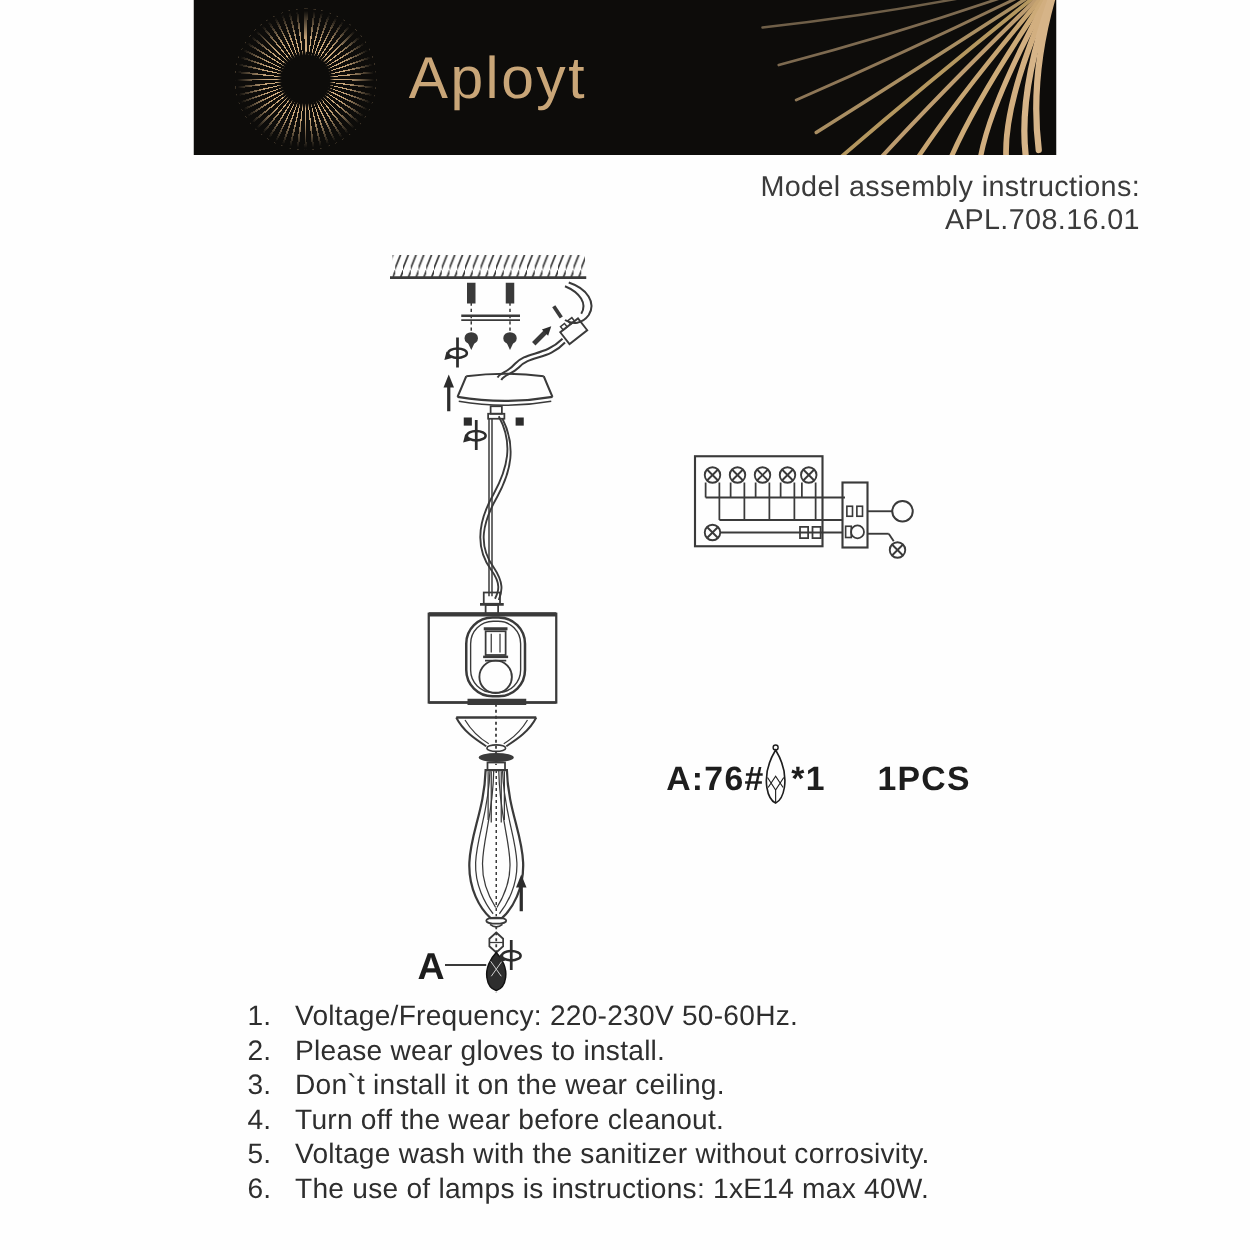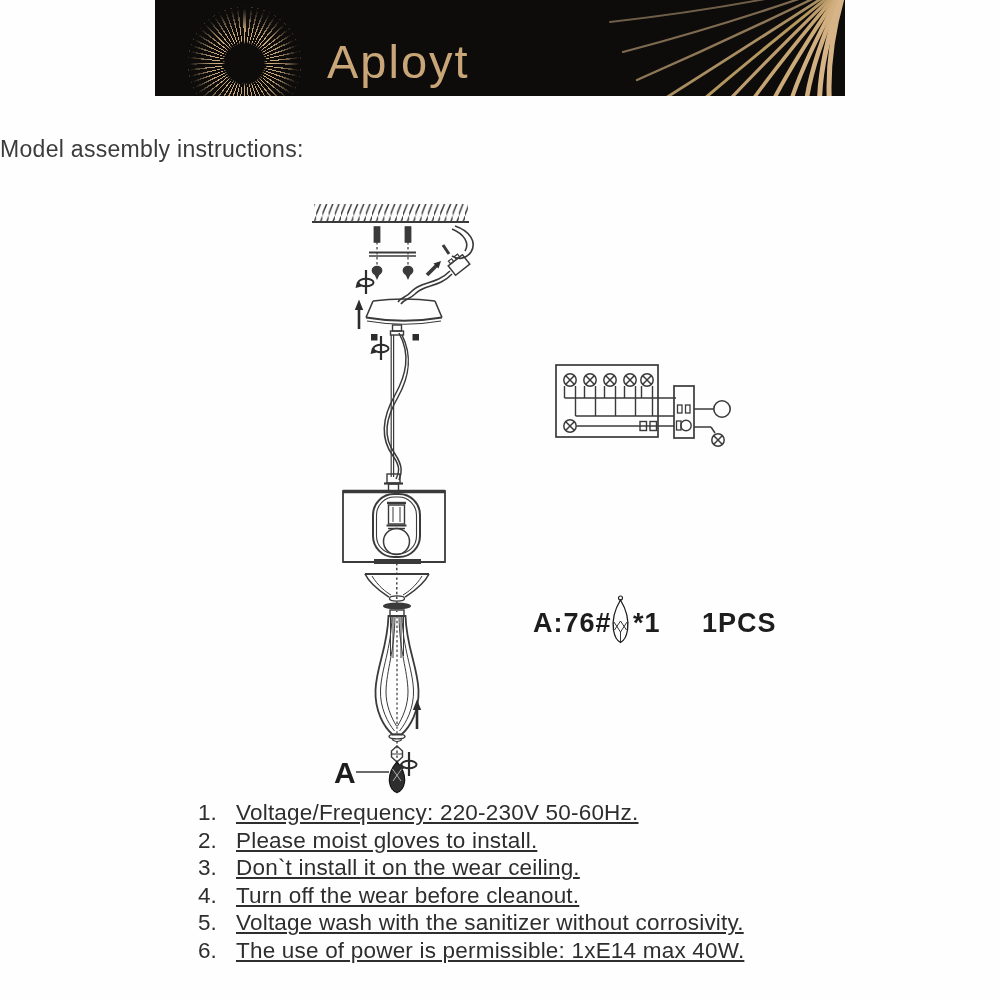"Aployt" .banner { height: 96px -> 124px }
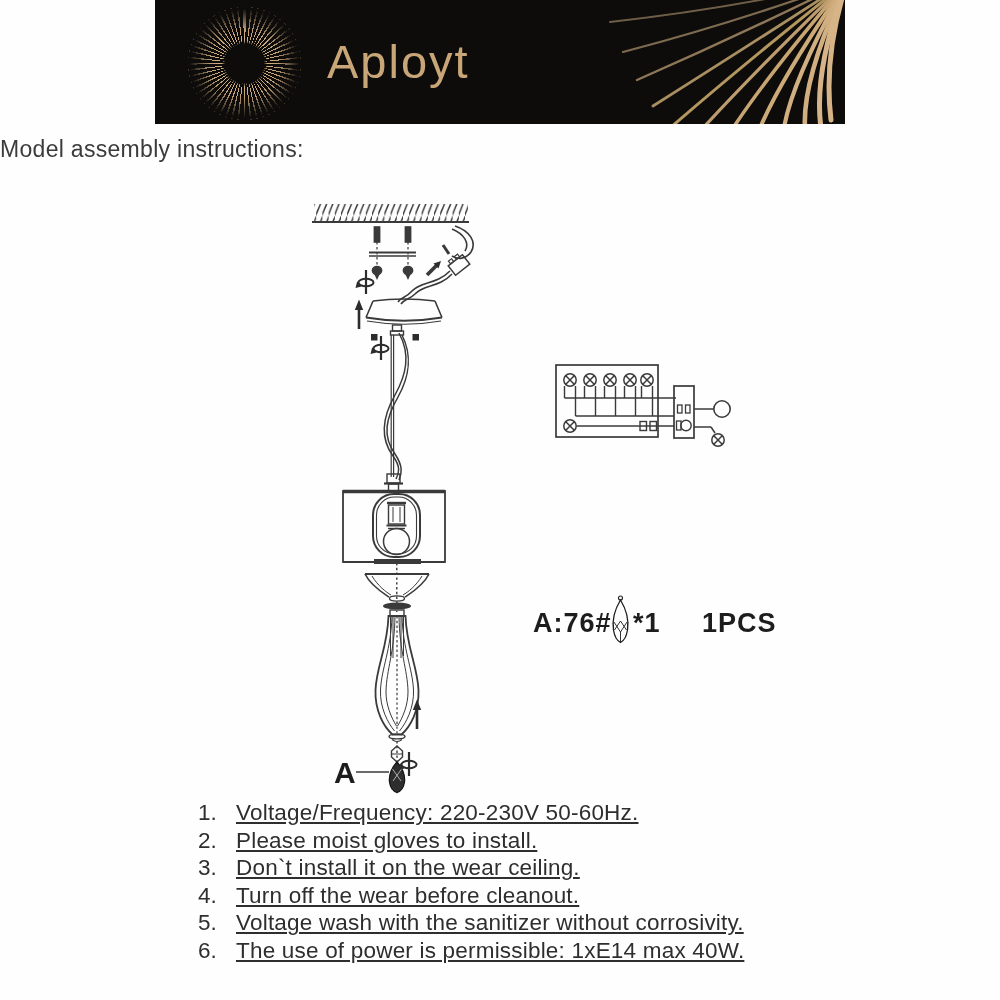"Model assembly instructions:" .titles { text-align: left -> right }
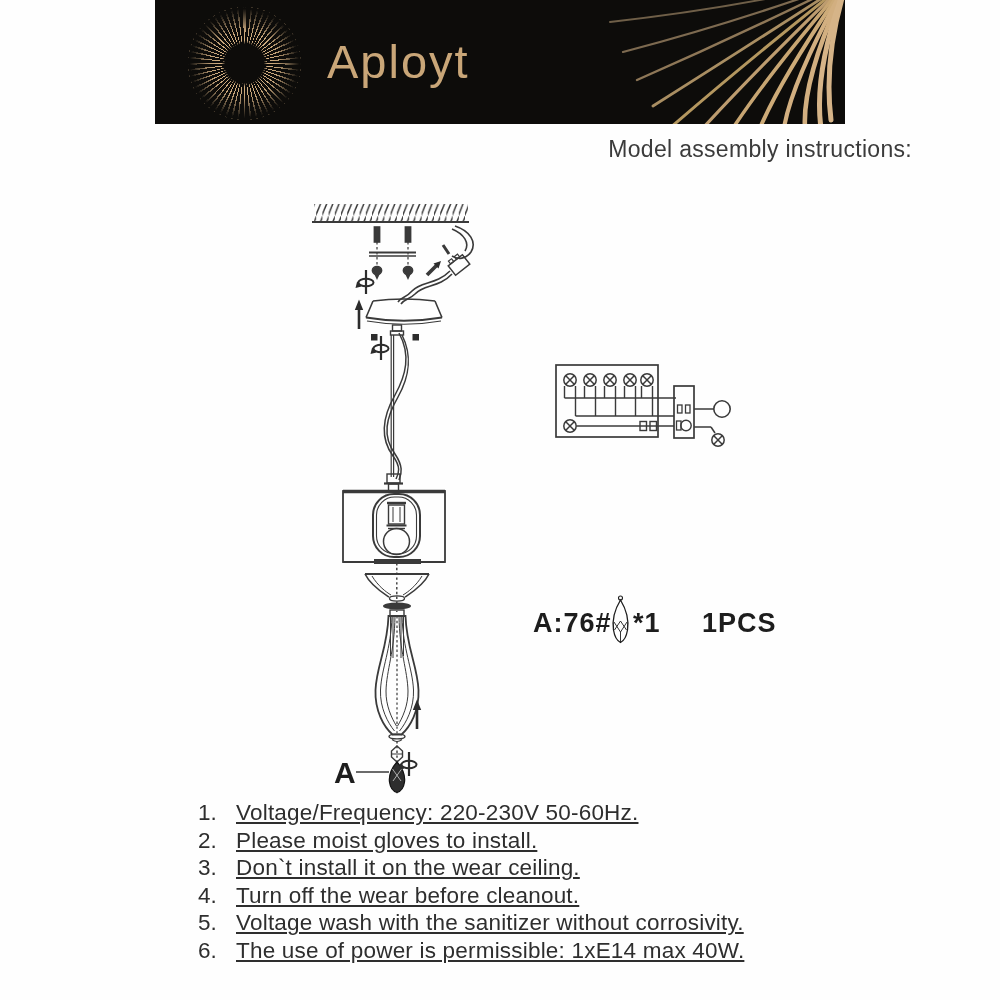"APL.708.16.01" div.model { html: none -> <div>APL.708.16.01</div> }
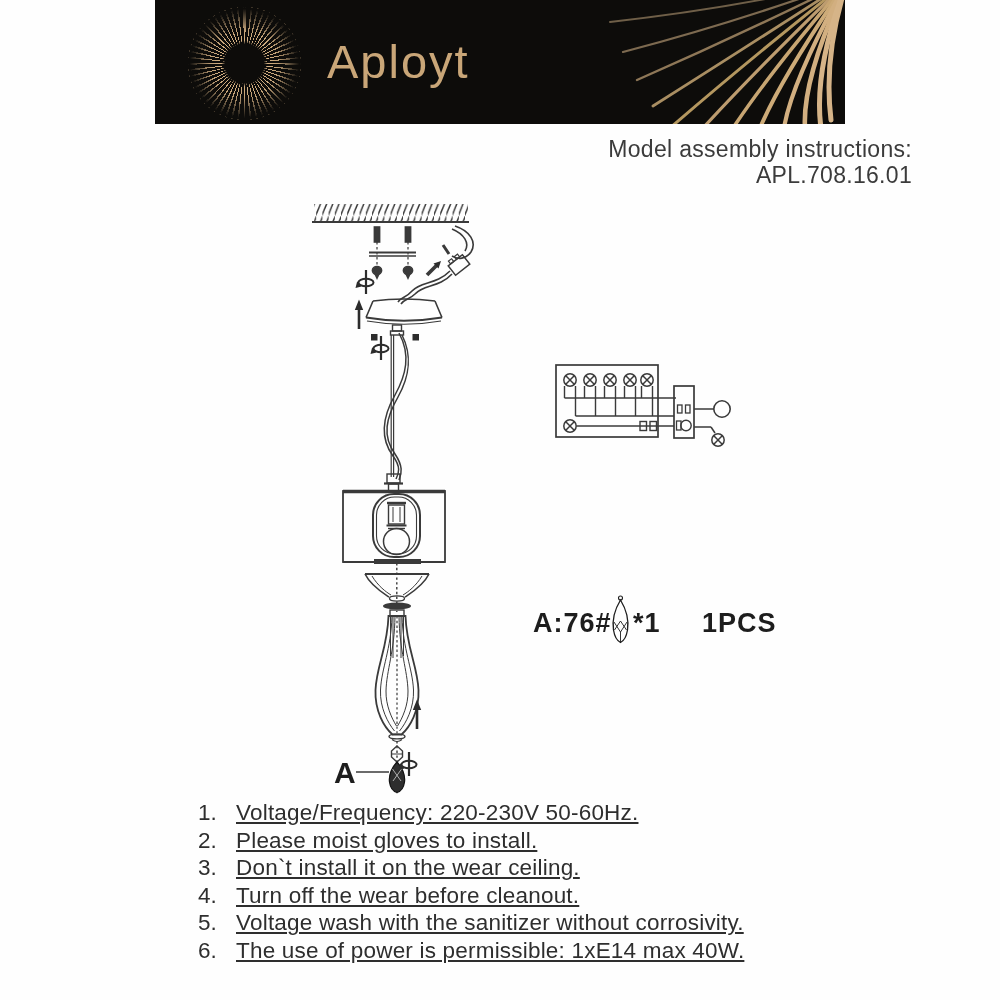"Voltage/Frequency: 220-230V 50-60Hz." .instructions .txt { text-decoration: underline -> none }
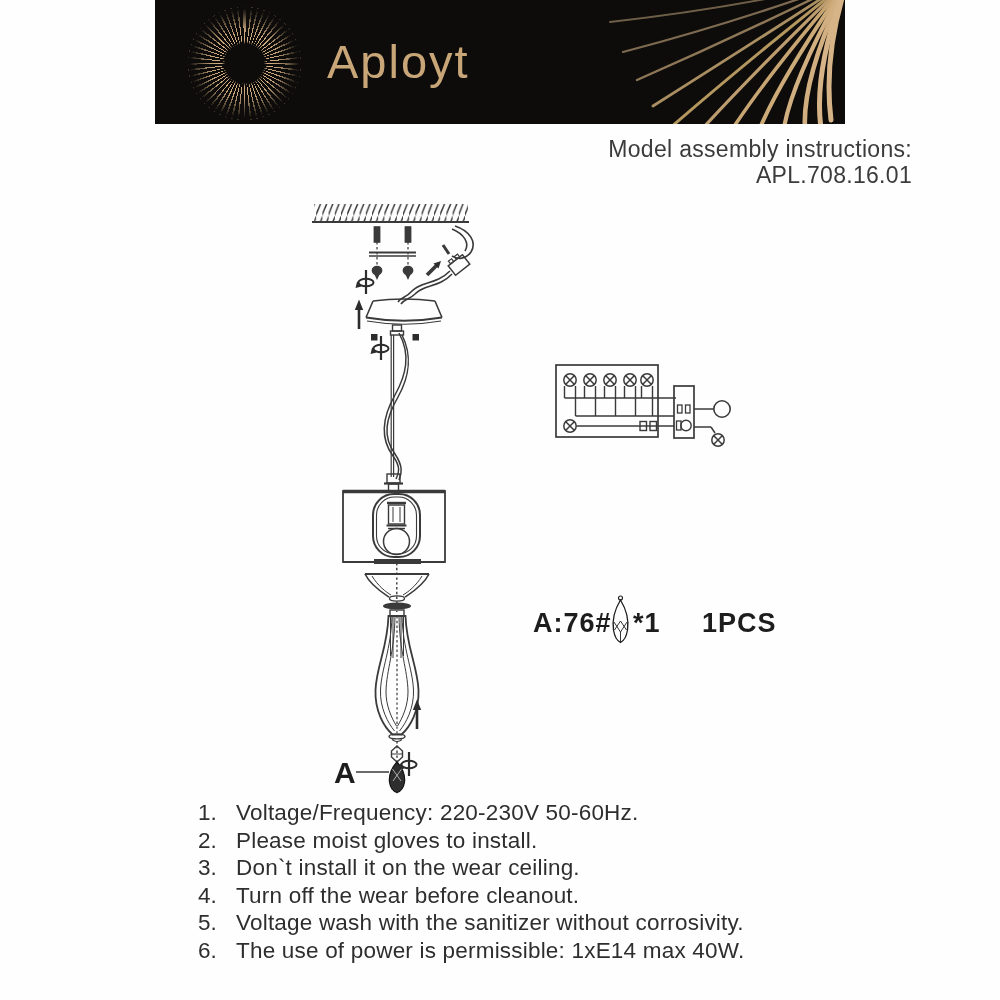"Please moist gloves to install." span.txt { text: moist -> wear }
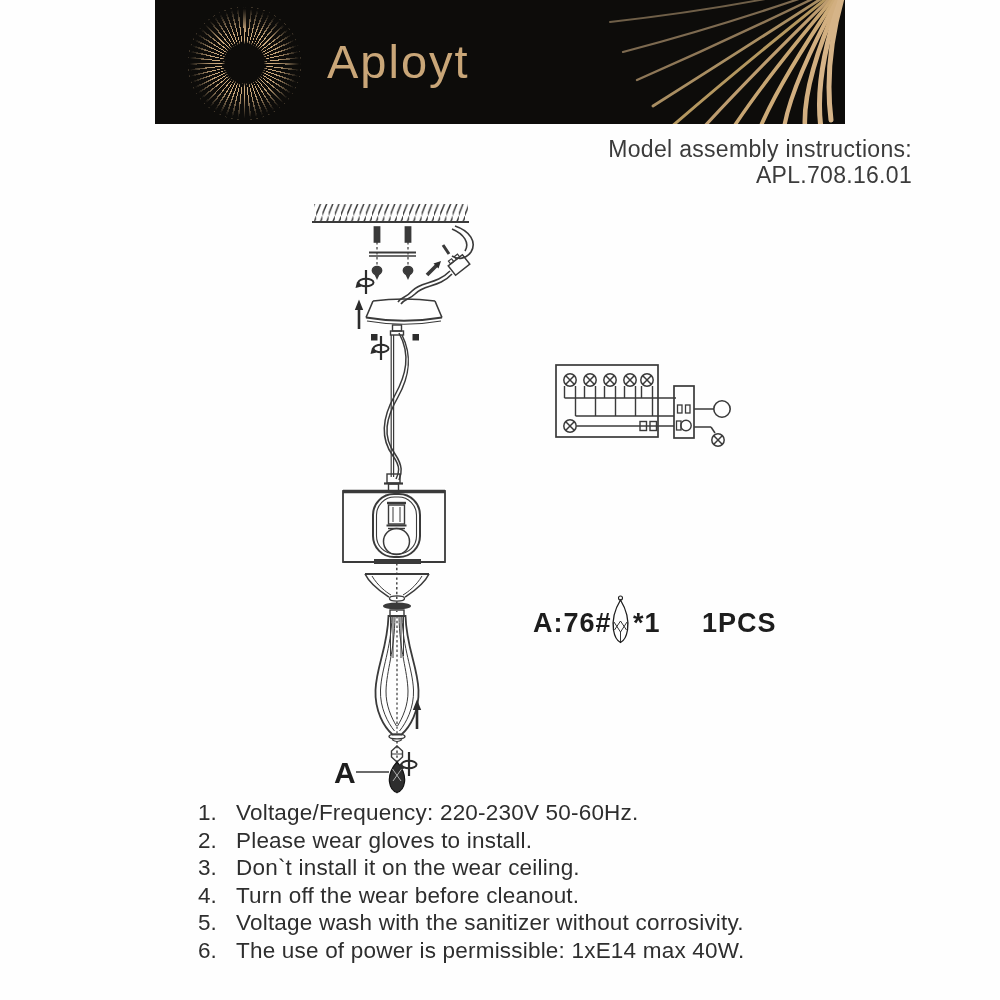"The use of power is" span.txt { text: power is permissible -> lamps is instructions }
